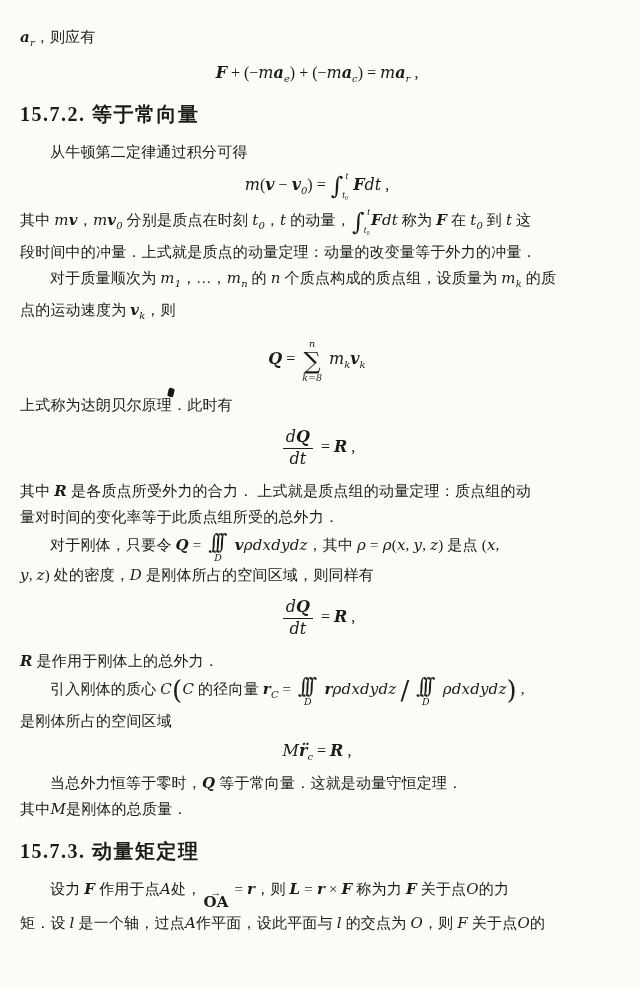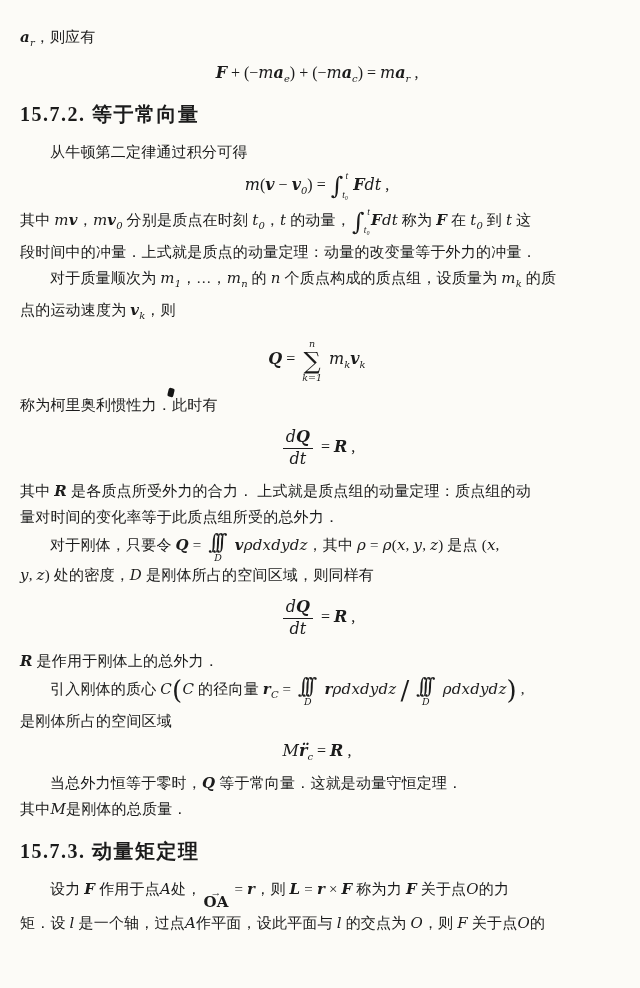"k=1" span.lb { text: 1 -> 8 }
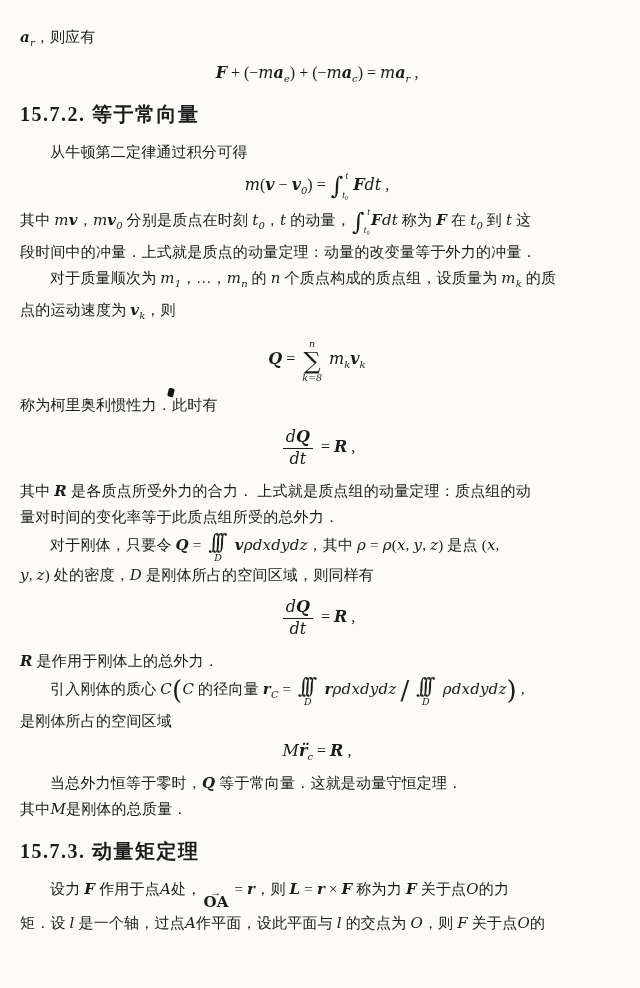"称为柯里奥利惯性力．此时有" div.bl { text: 称为柯里奥利惯性力 -> 上式称为达朗贝尔原理 }
